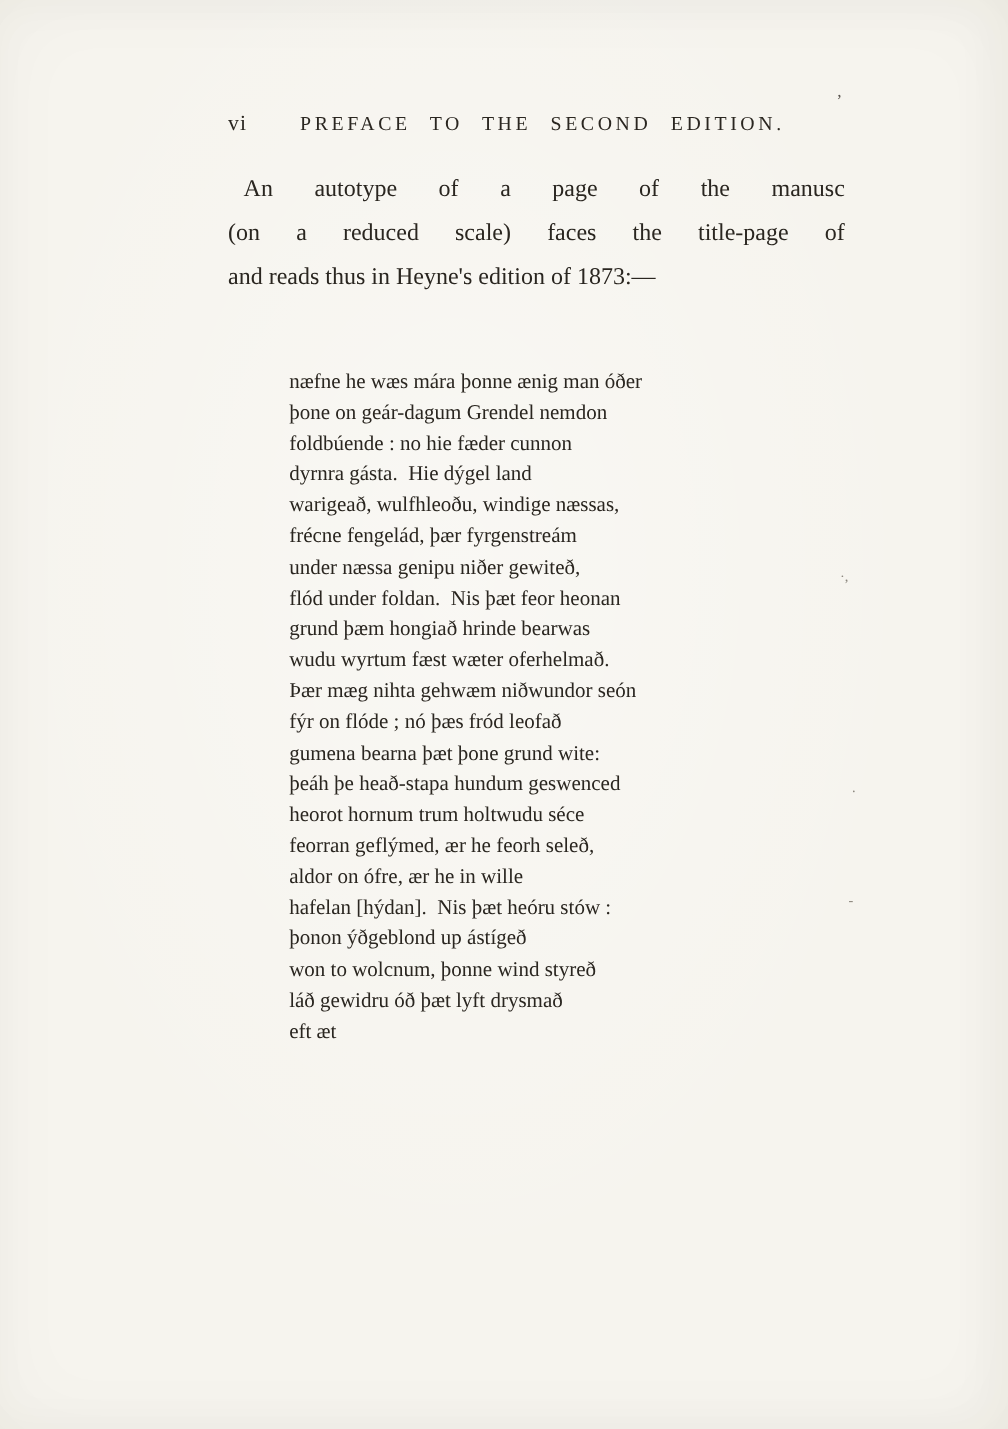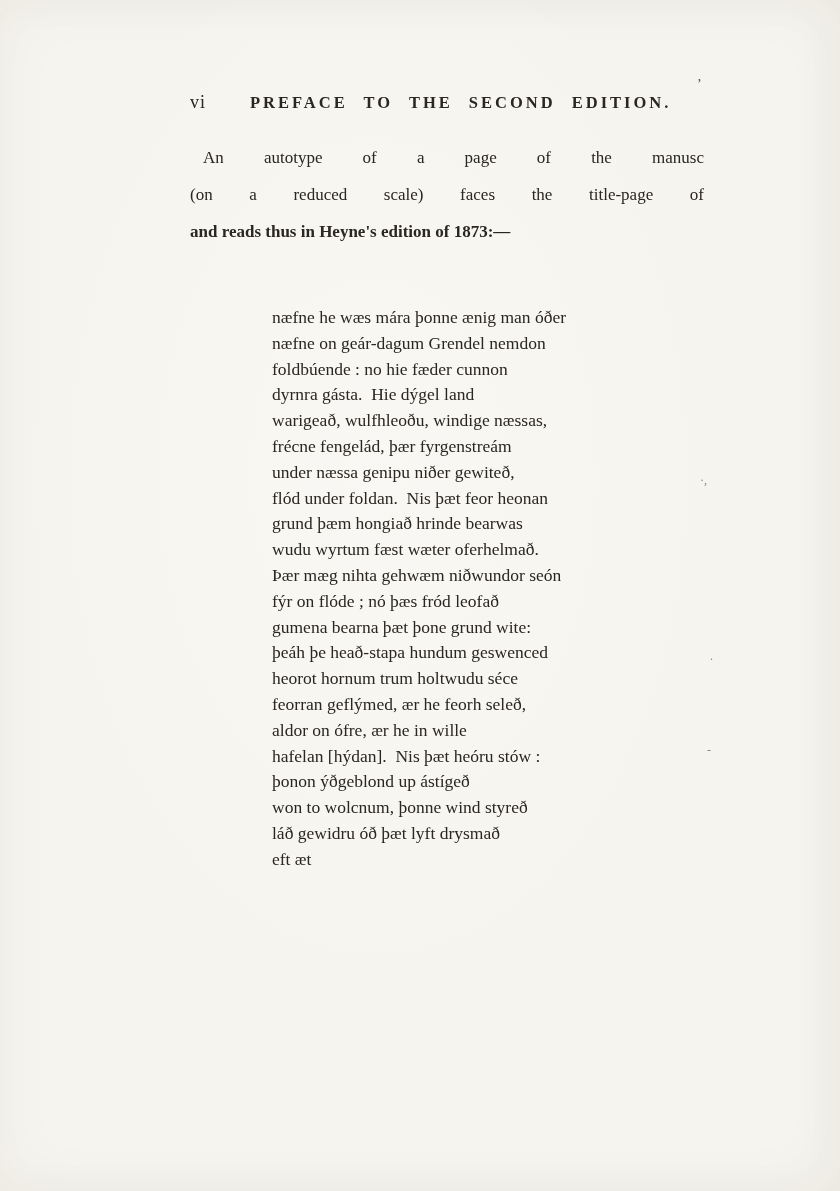"PREFACE TO THE SECOND EDITION." .header-title { font-weight: bold -> normal }
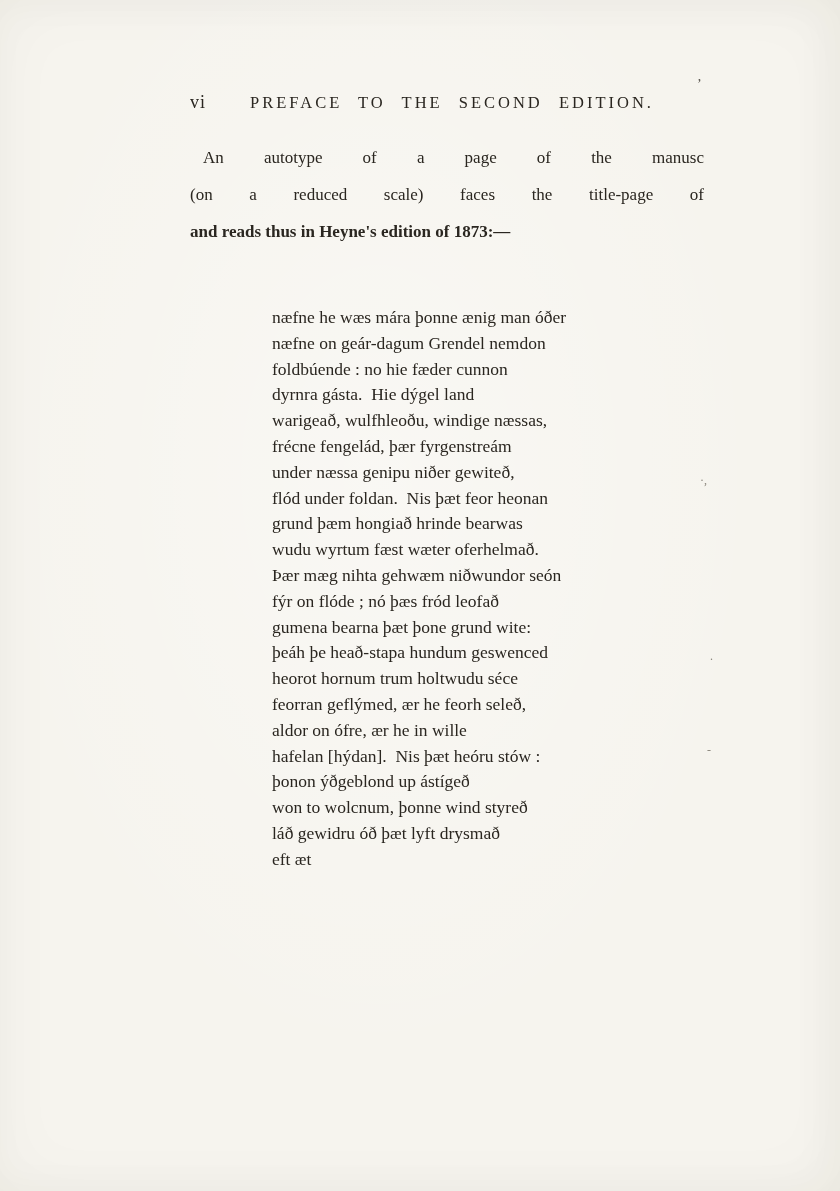"An autotype of a page" .paragraph { font-size: 17px -> 20px }
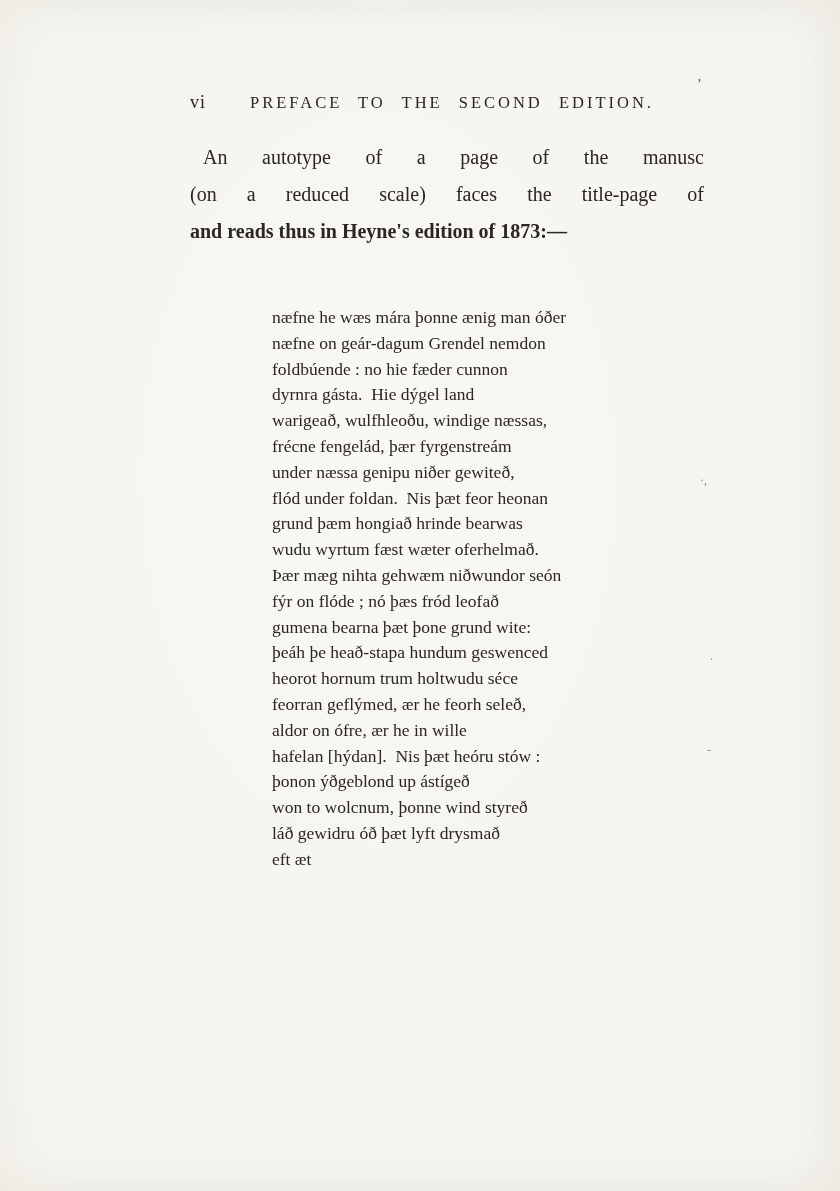"and reads thus in Heyne's" .para-line:last-child { font-weight: bold -> none }
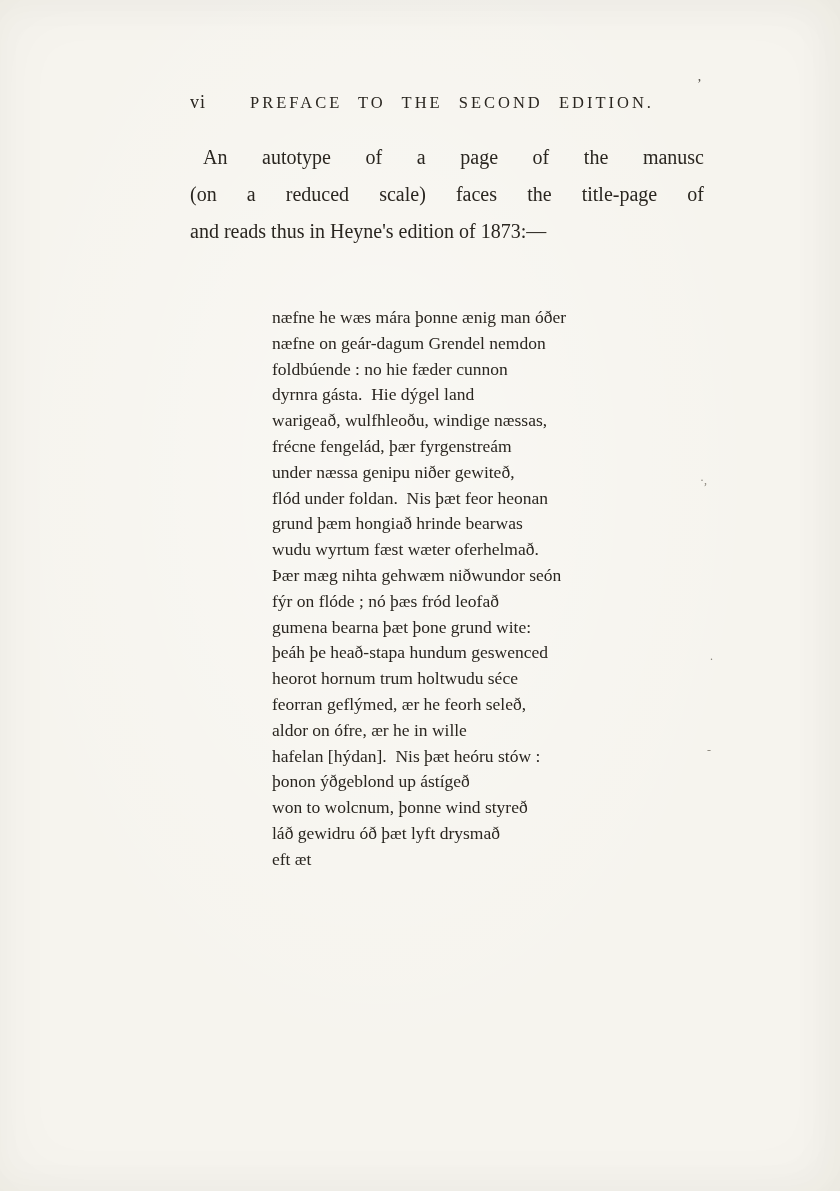"næfne he wæs mára þonne" .verse { margin-left: 31px -> none }
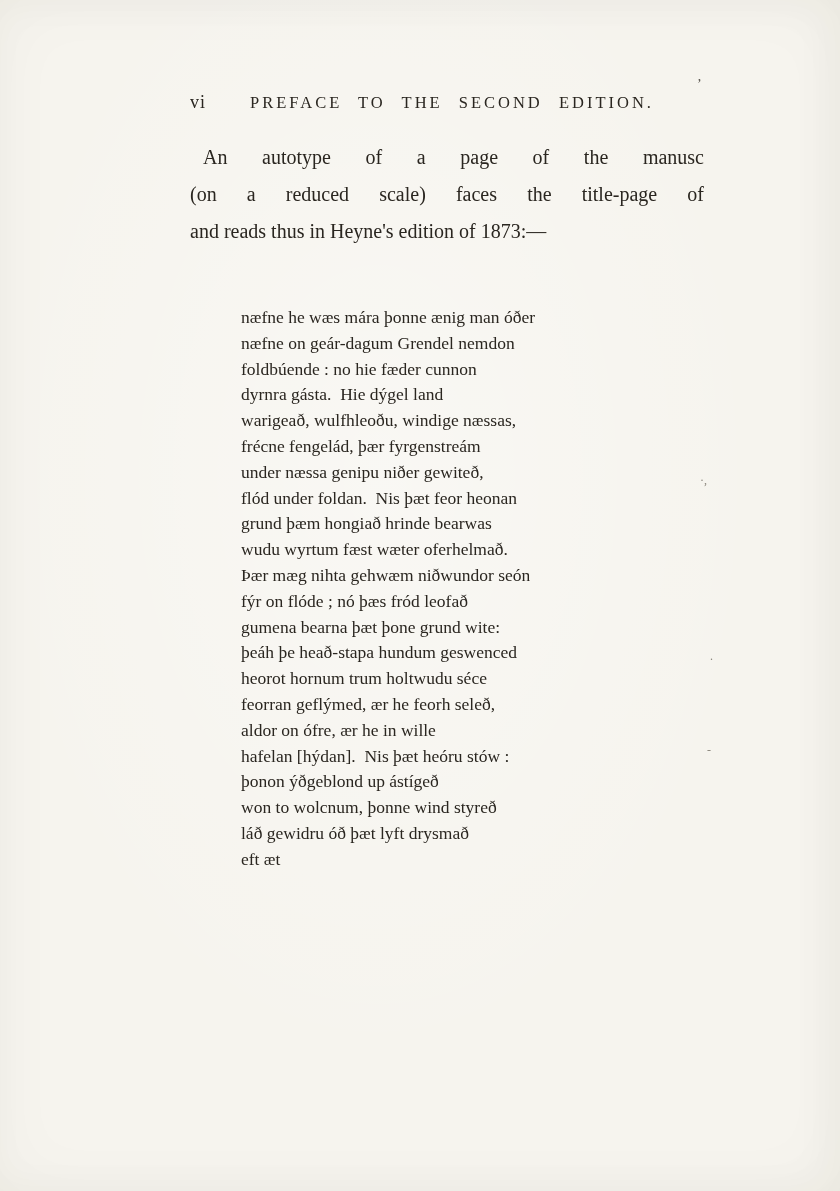"næfne on geár-dagum Grendel nemdon" div.verse-line { text: næfne -> þone }
